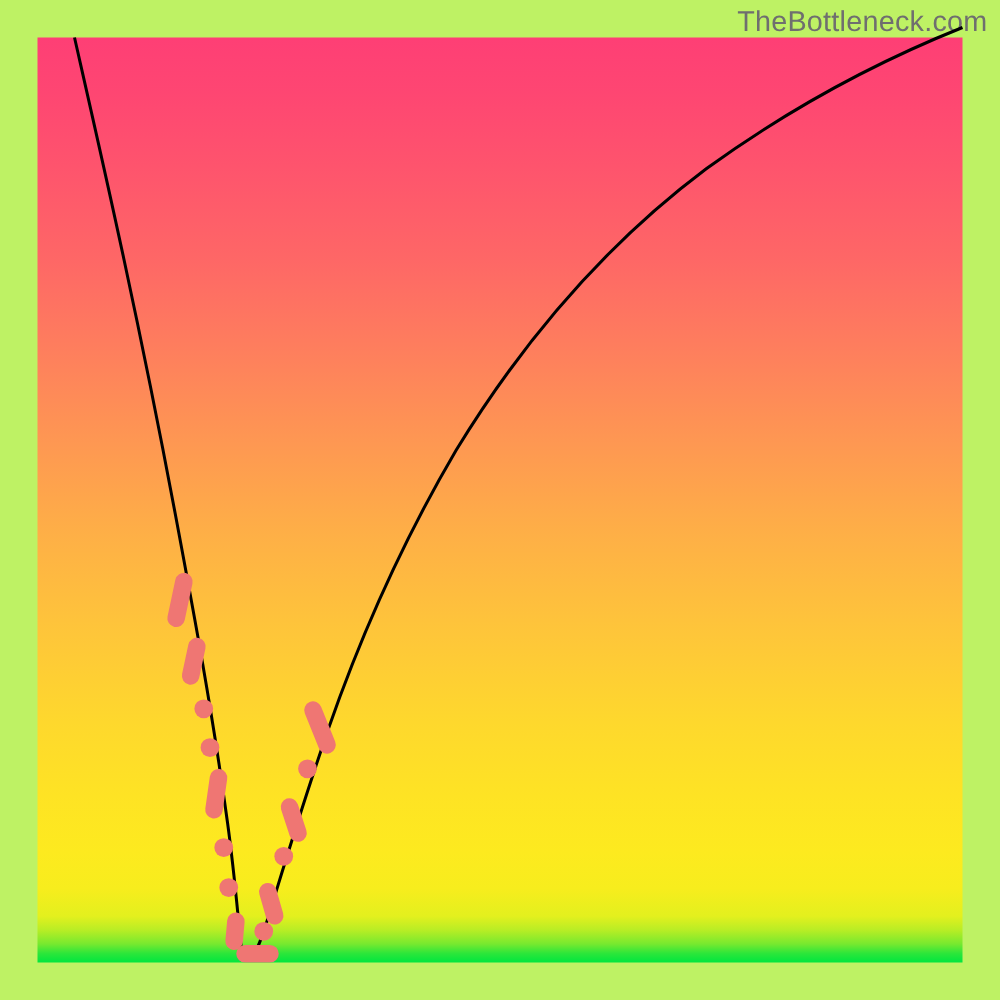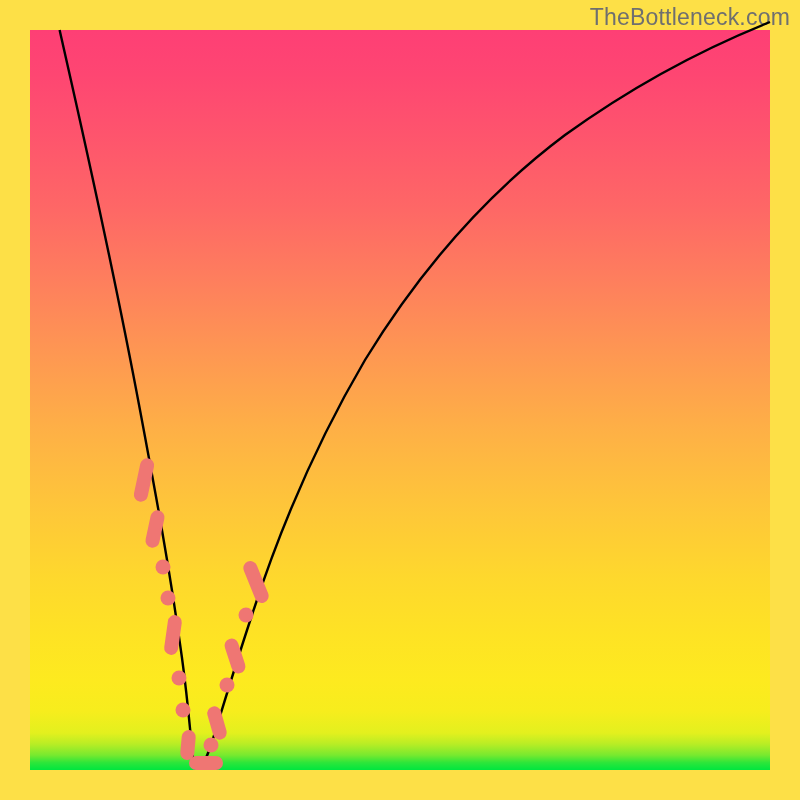"TheBottleneck.com" .frame { background: #fde047 -> #bef264 }
